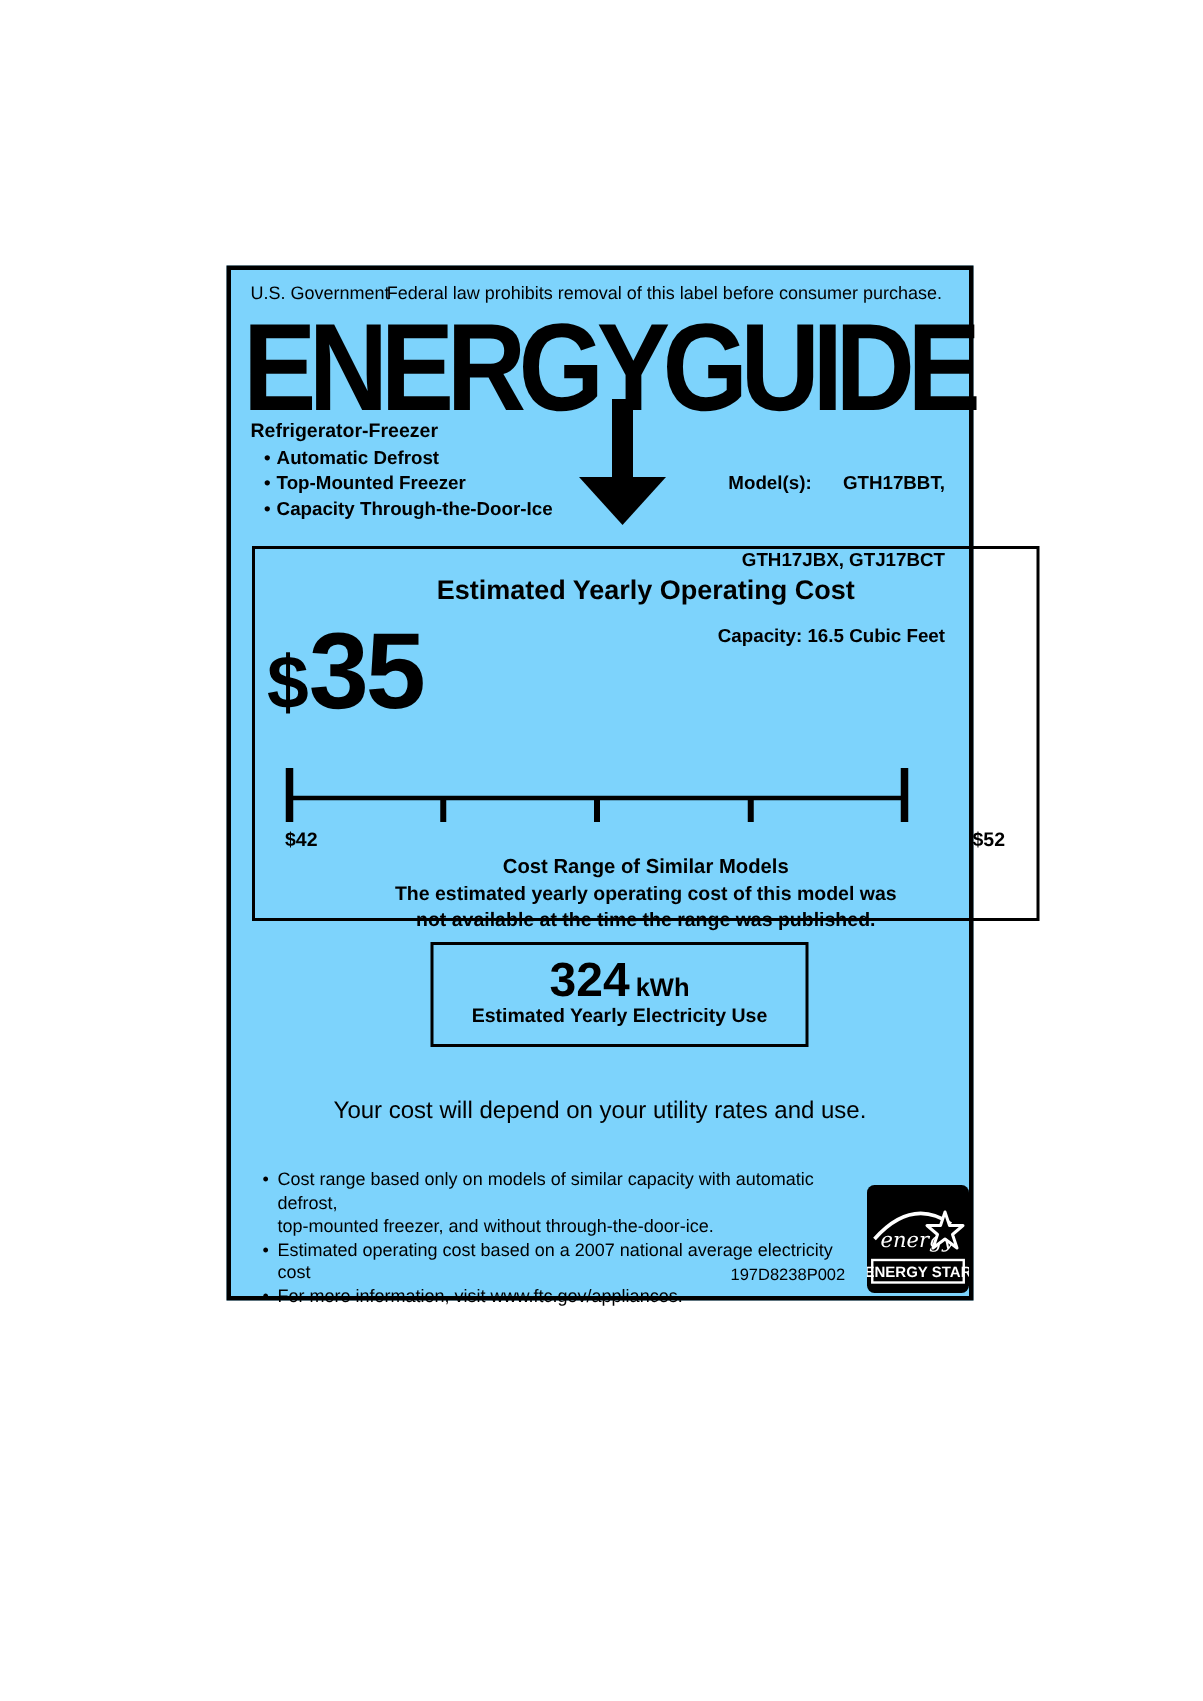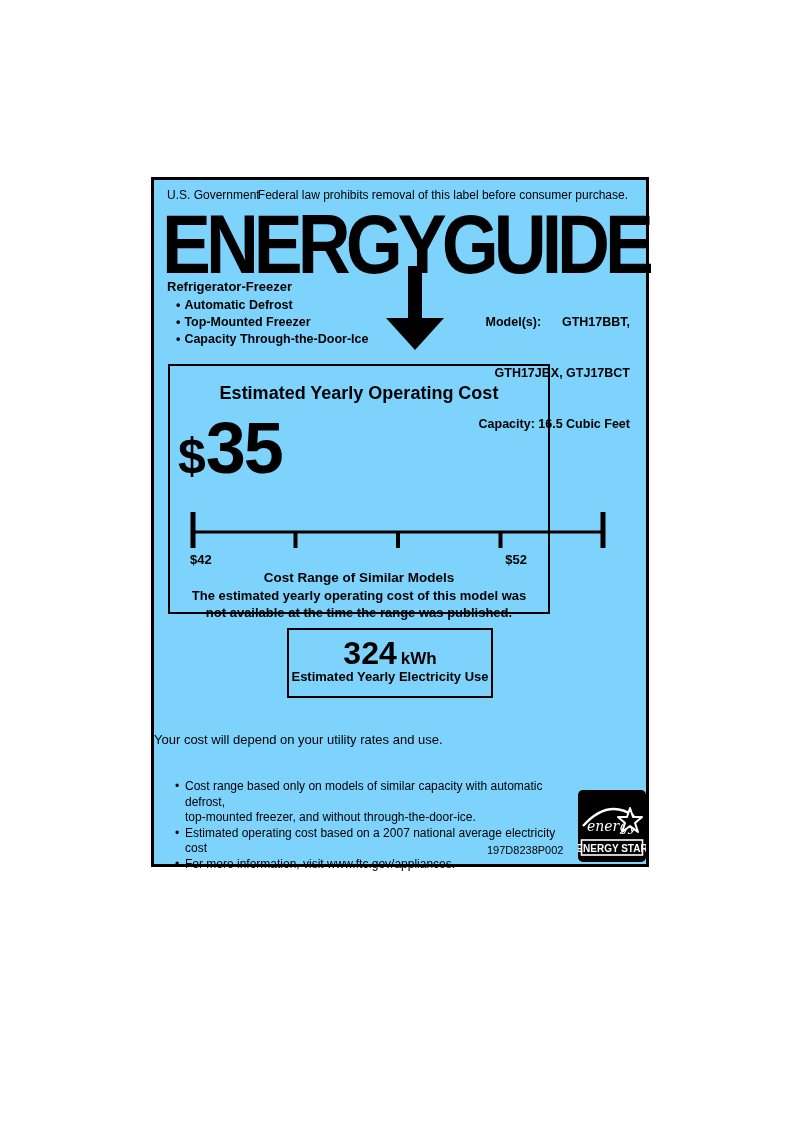"Estimated Yearly Operating Cost" .costbox { width: 382px -> 525px }
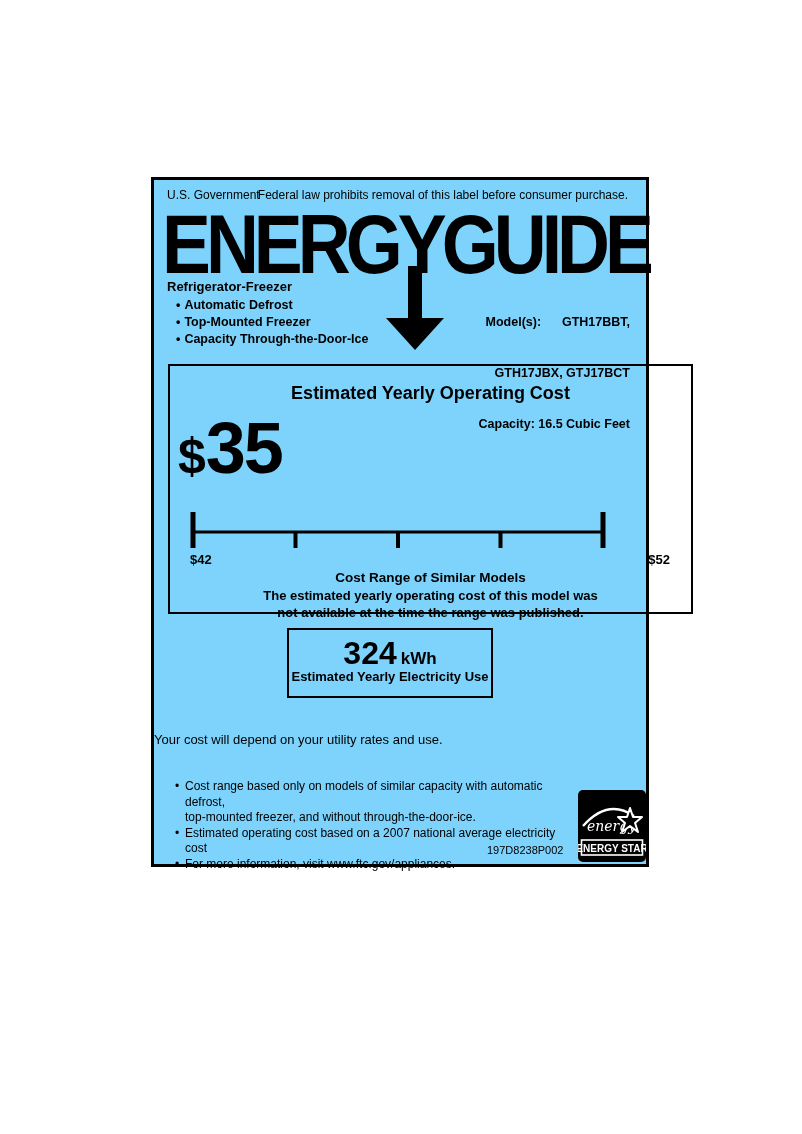"324 kWh" .kwhbox { width: 206px -> 252px }
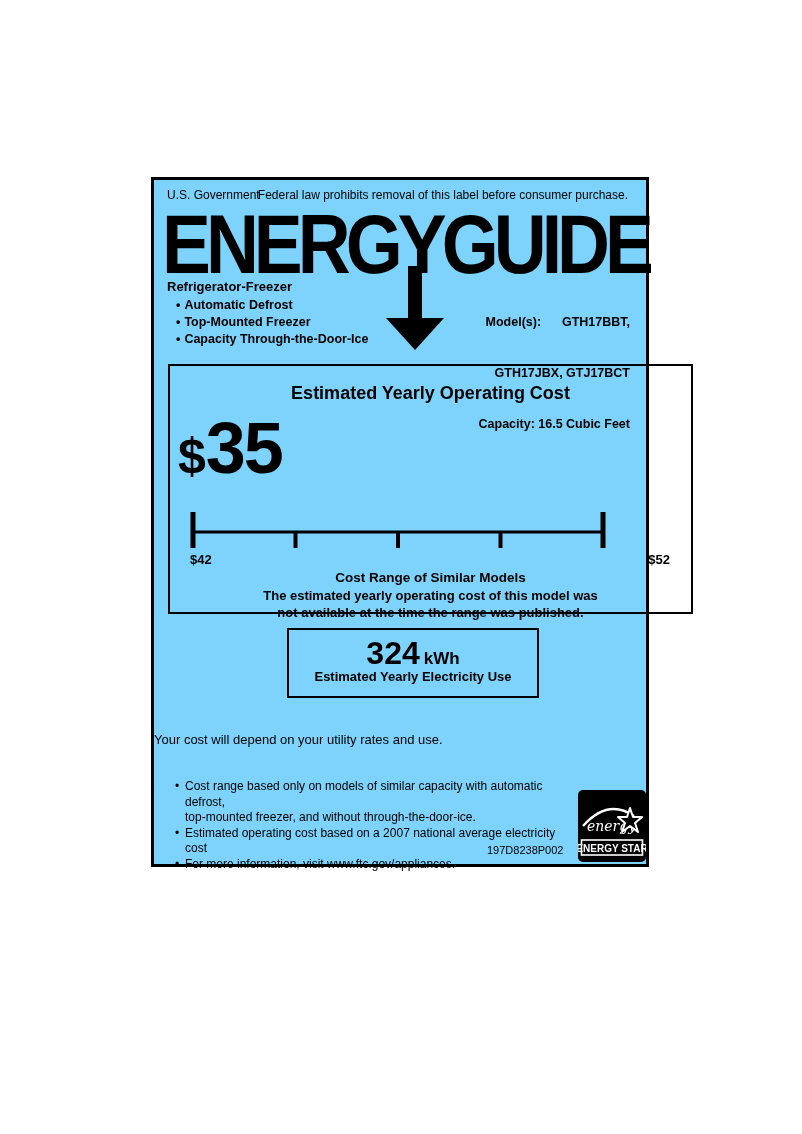"Your cost will depend on" .utility { font-size: 13px -> 16px; text-align: left -> center }
